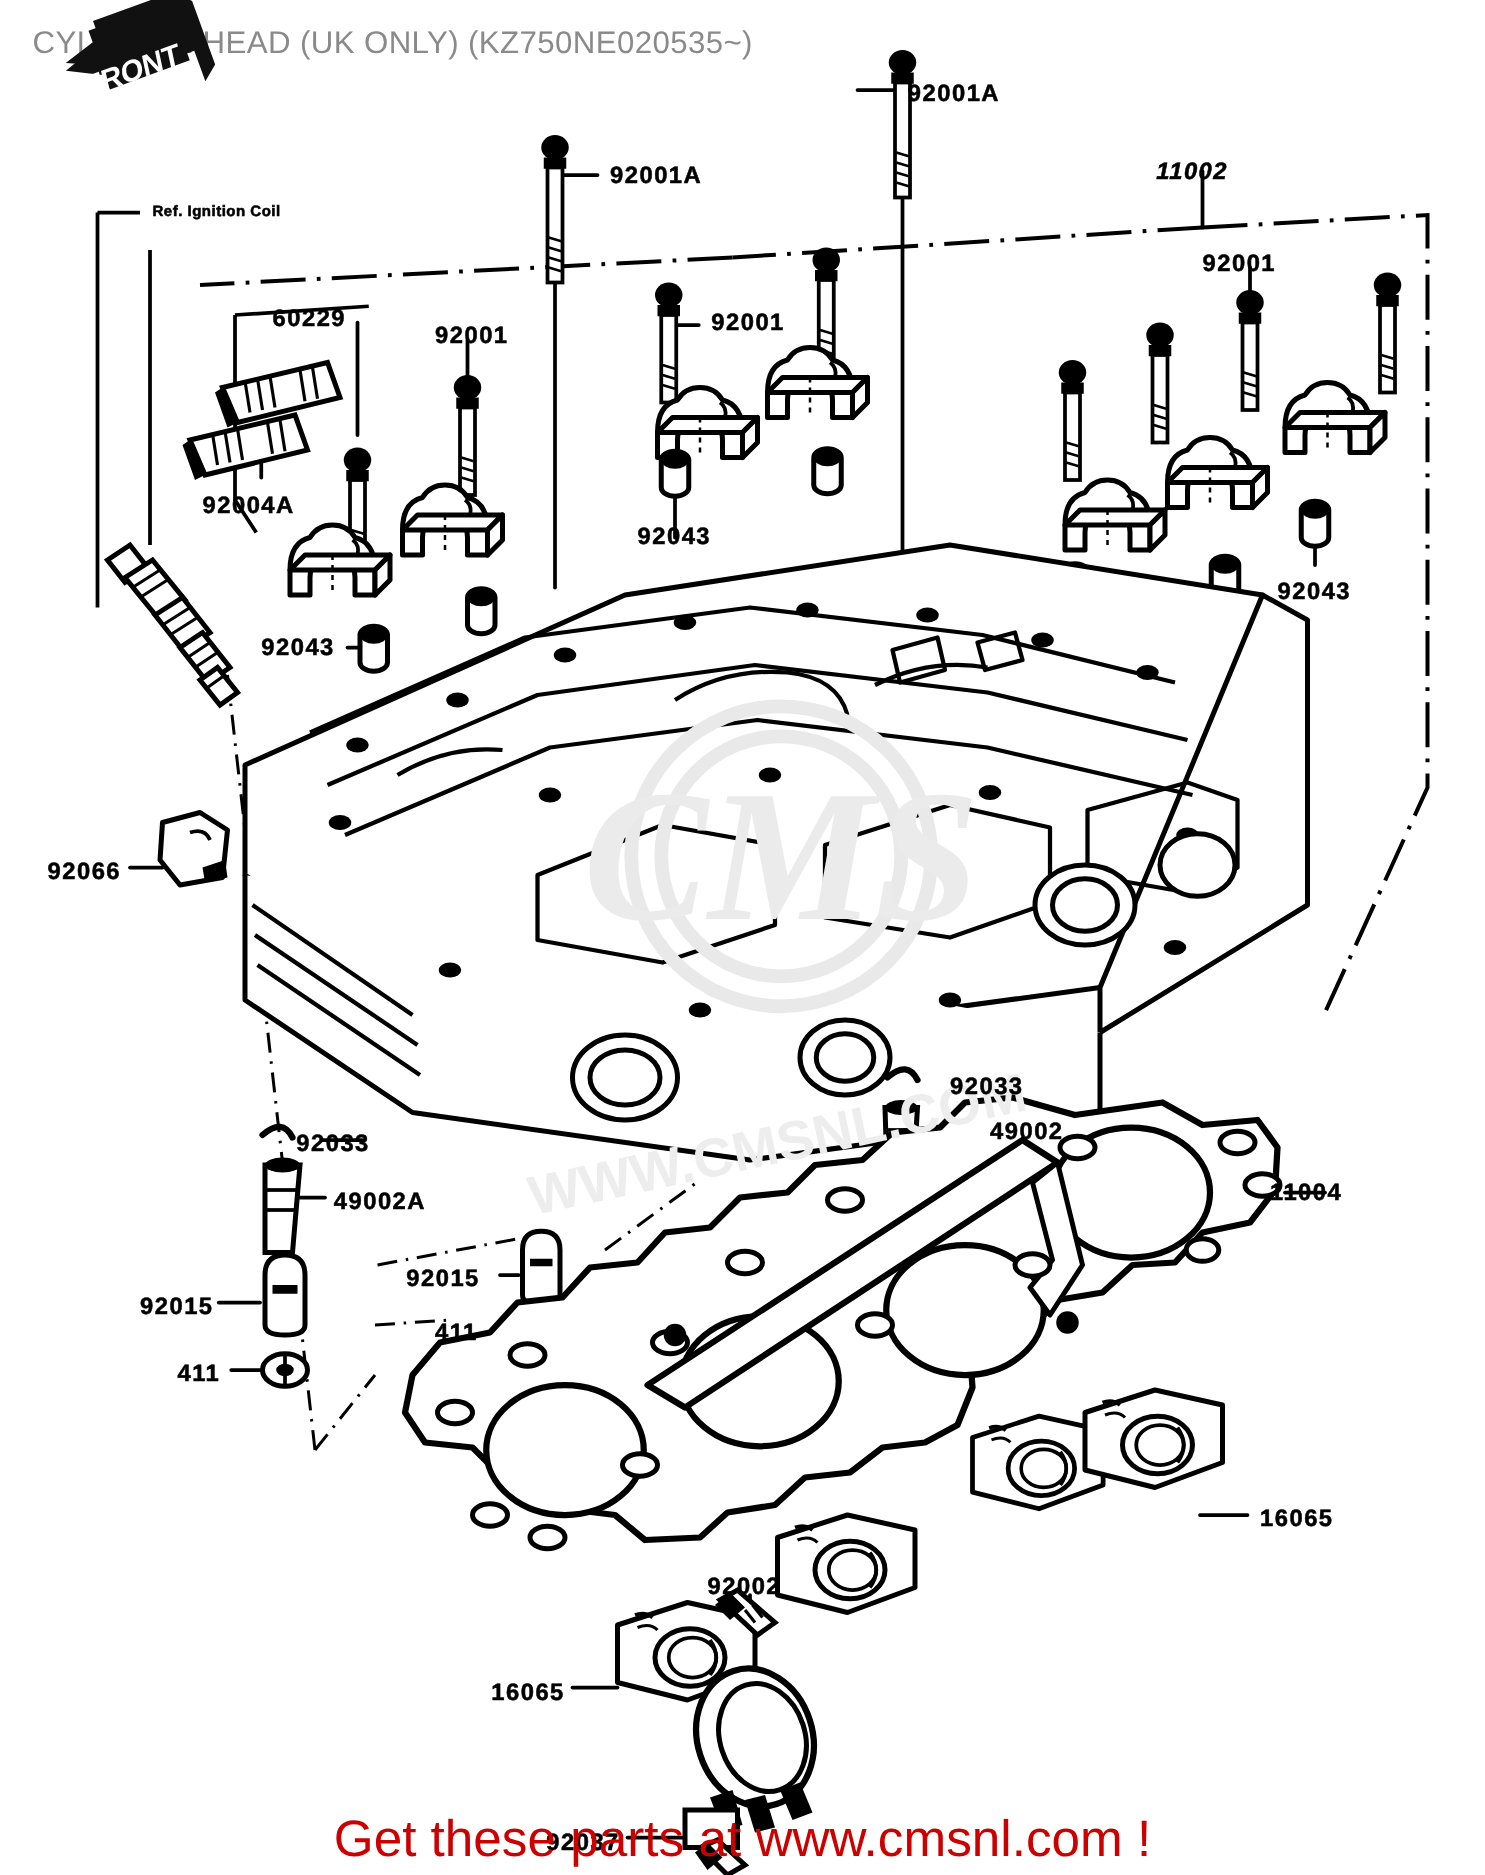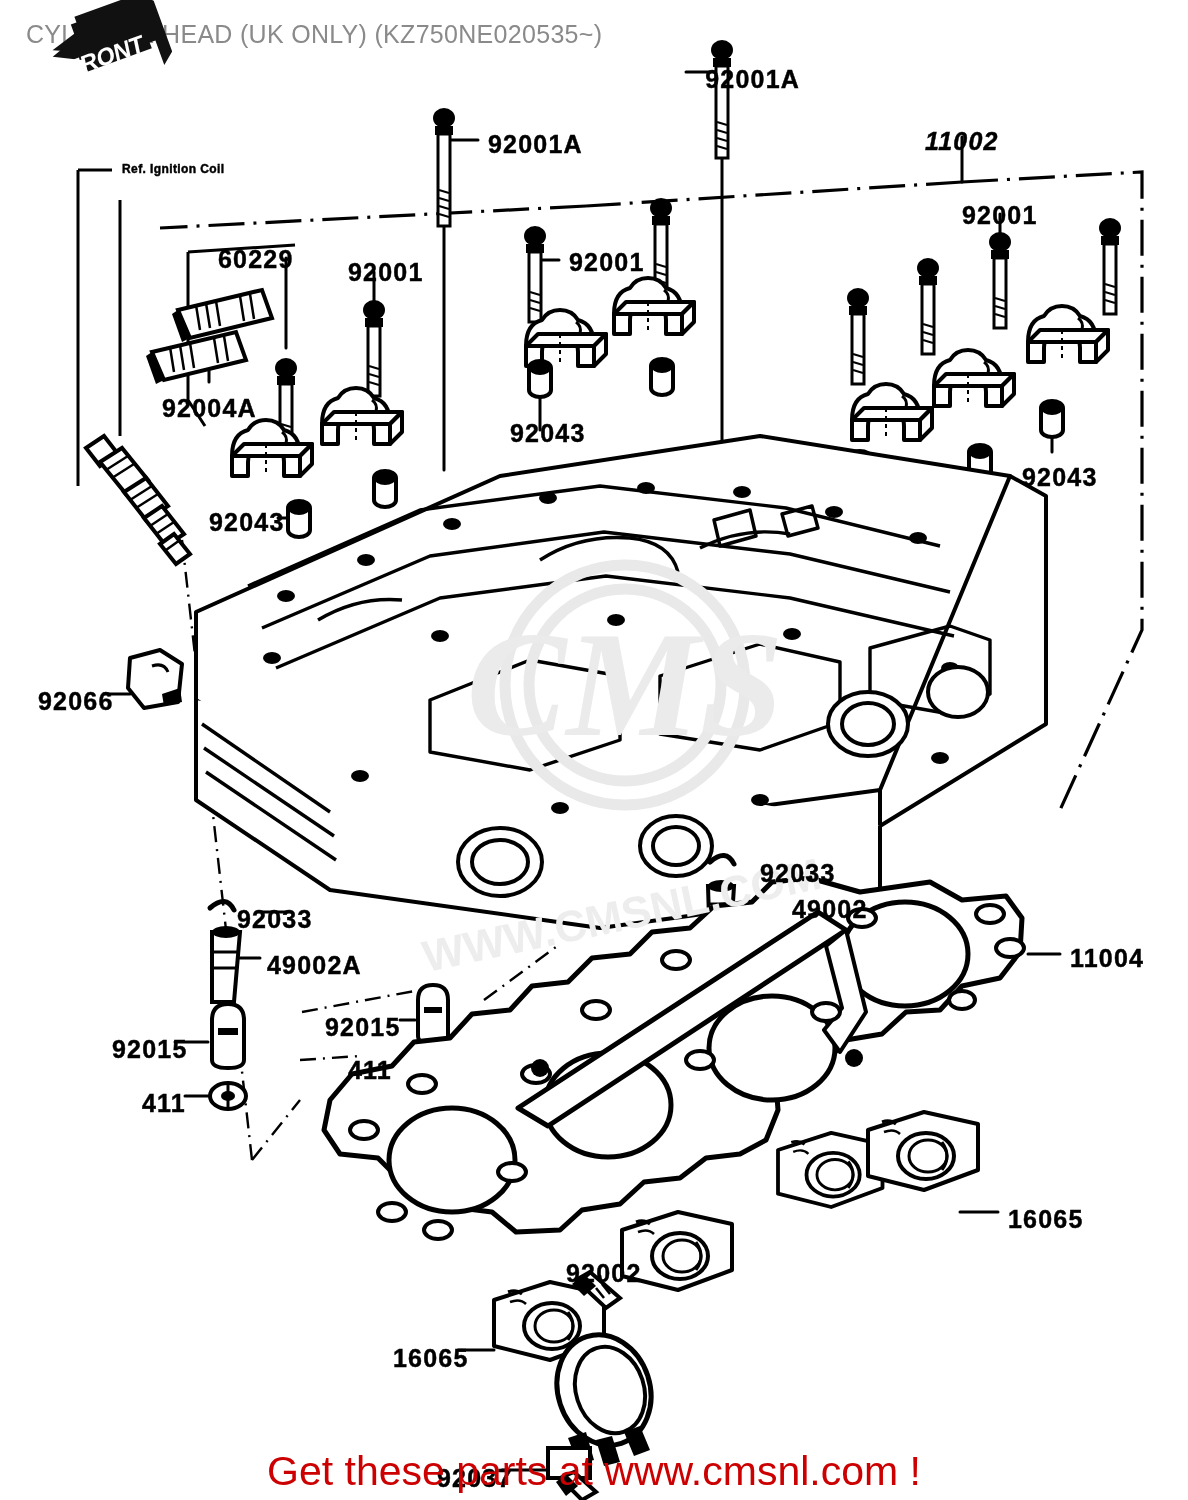"92001A" .callout { font-size: 25px -> 19px }
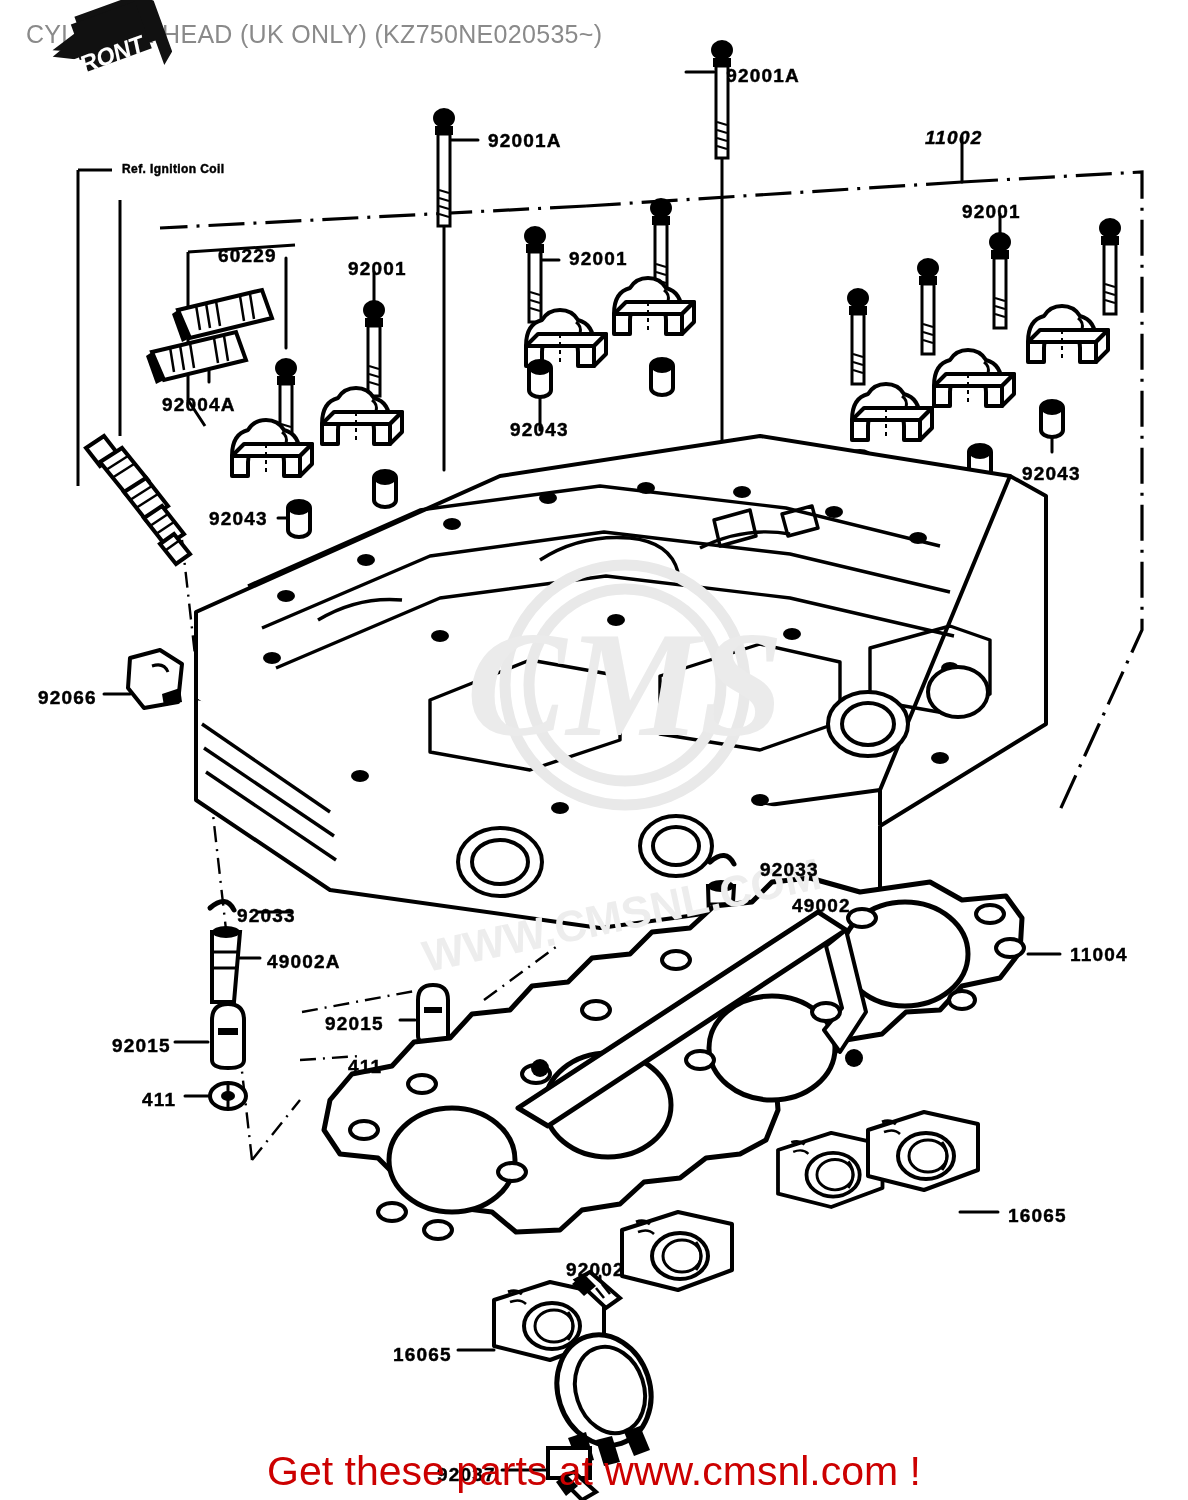"11004" div.callout { left: 1070px -> 1016px }
